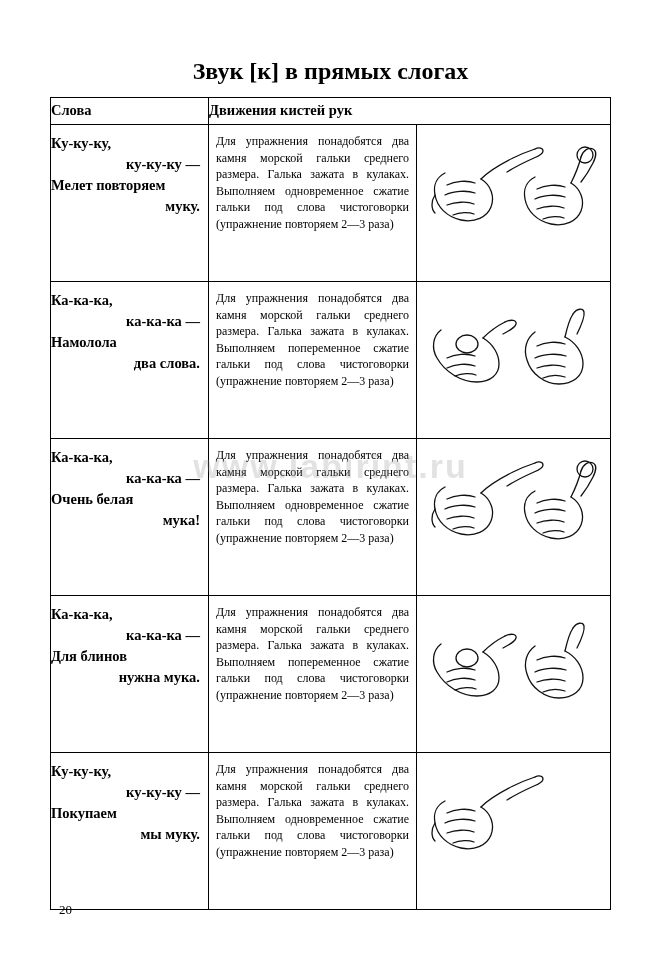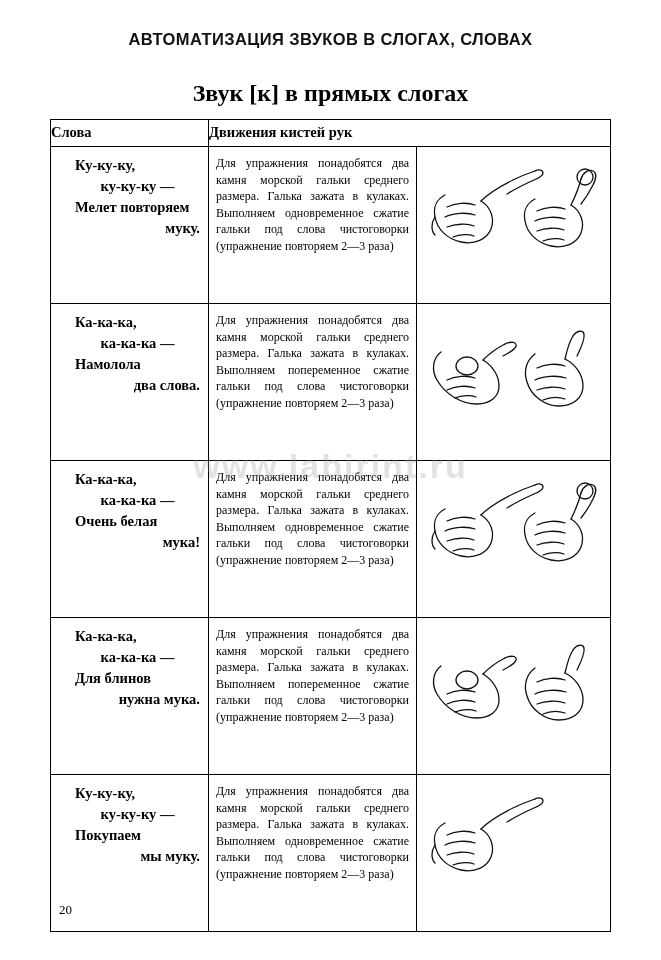"АВТОМАТИЗАЦИЯ ЗВУКОВ В СЛОГАХ, СЛОВАХ" span { html: <span>Автоматизация звуков в слогах, словах</span> -> none }
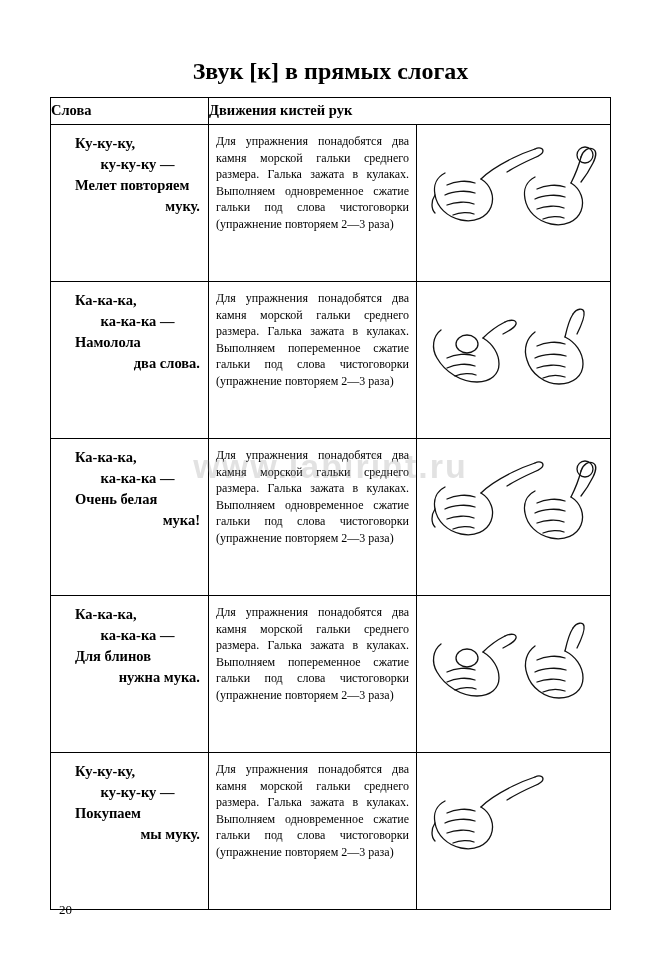"Ку-ку-ку," td.words { padding: 8px 8px 8px 24px -> 8px 8px 8px 0 }
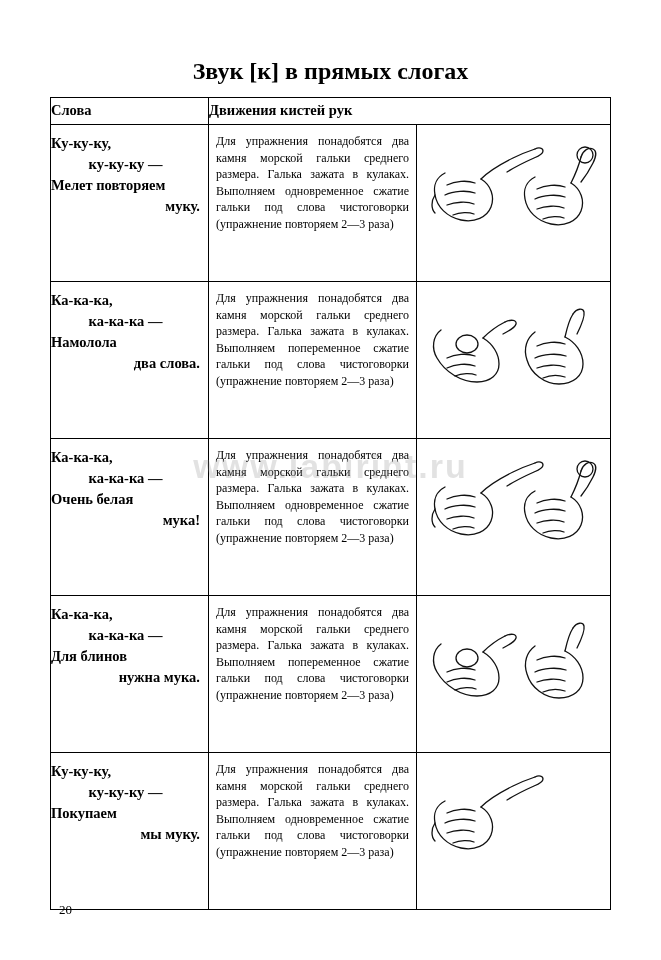"ку-ку-ку —" td.words .l2 { text-align: center -> right }
